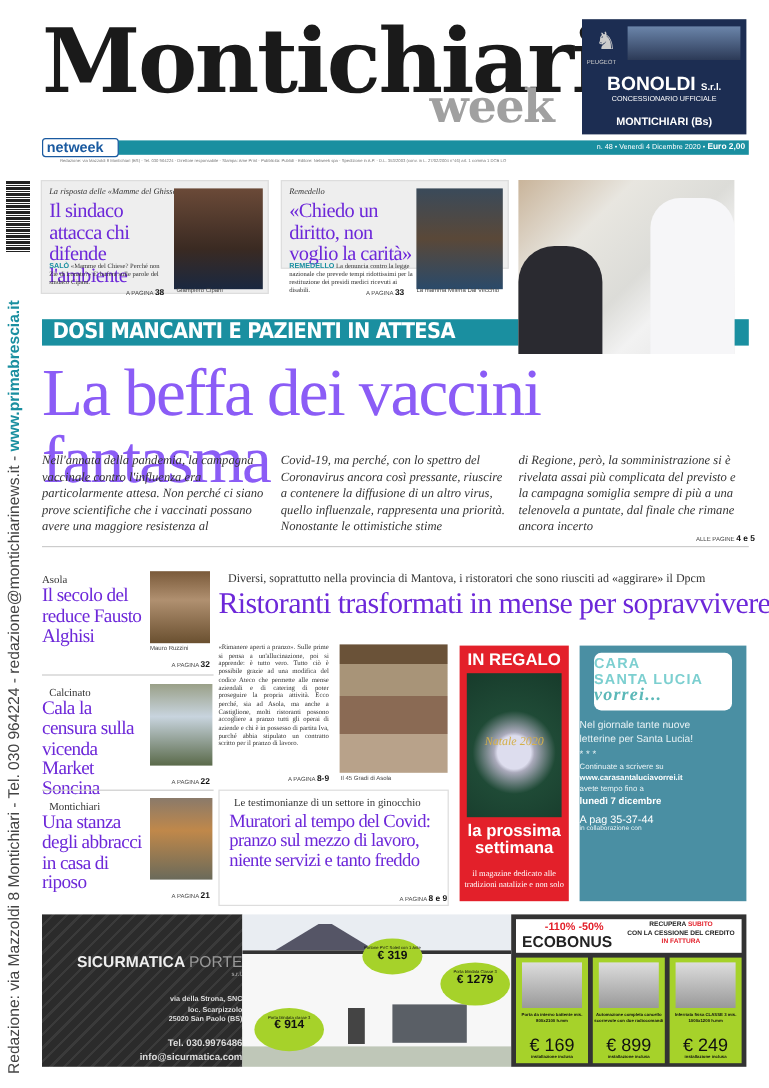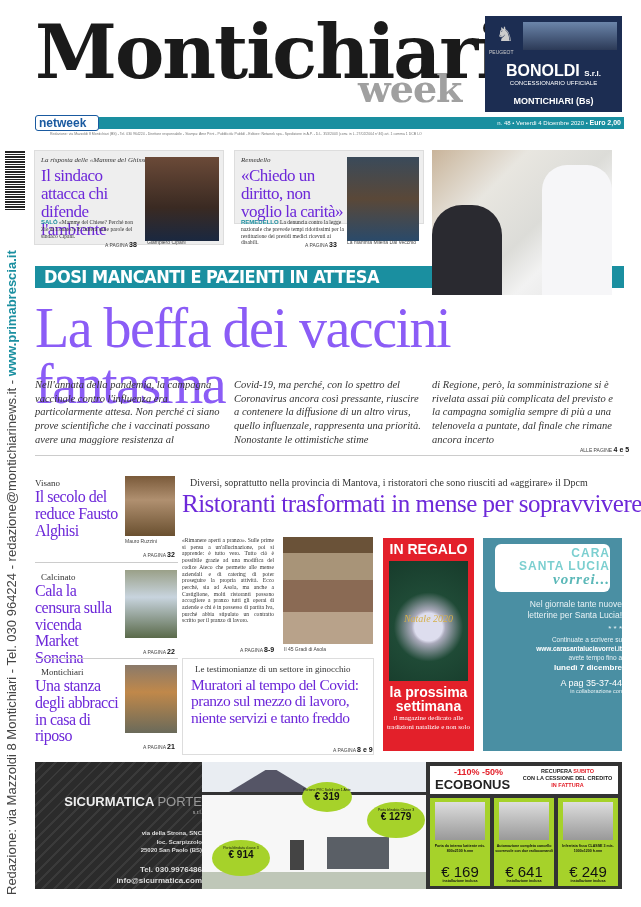"Visano" div.abs { text: Visano -> Asola }
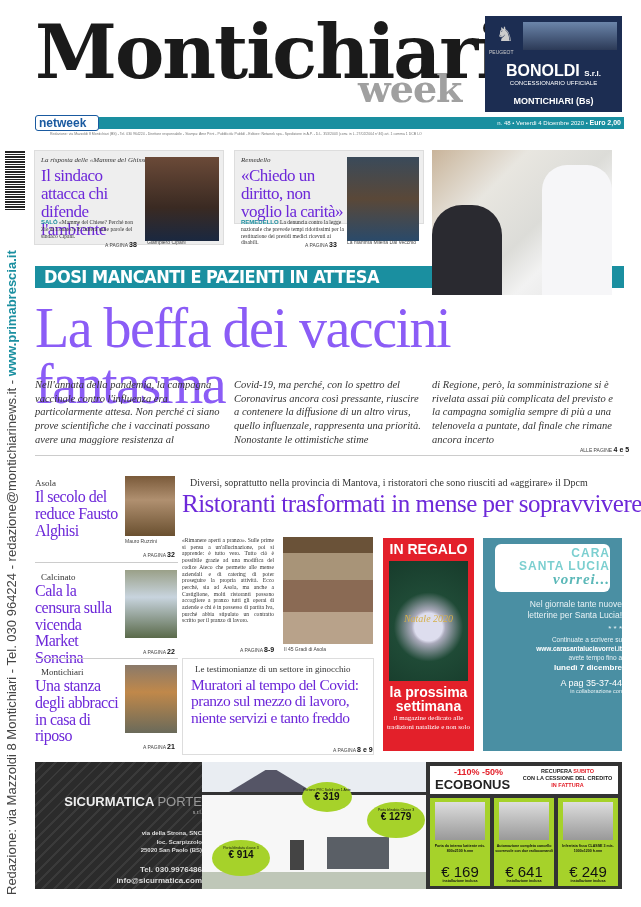"CARA" .lucia { text-align: right -> left }
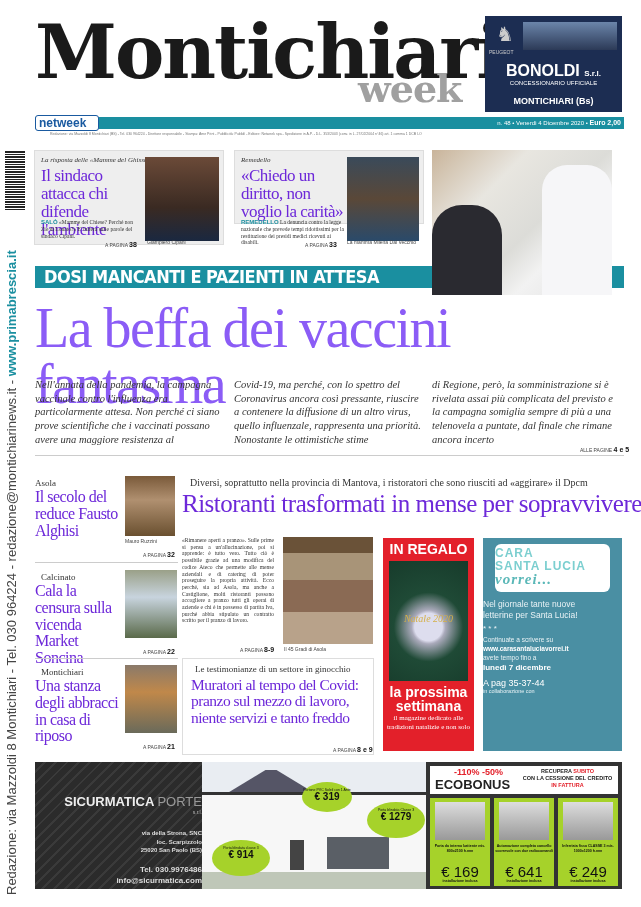"il magazine dedicato alle tradizioni" .inregalo .s { margin-top: 1px -> 11px }
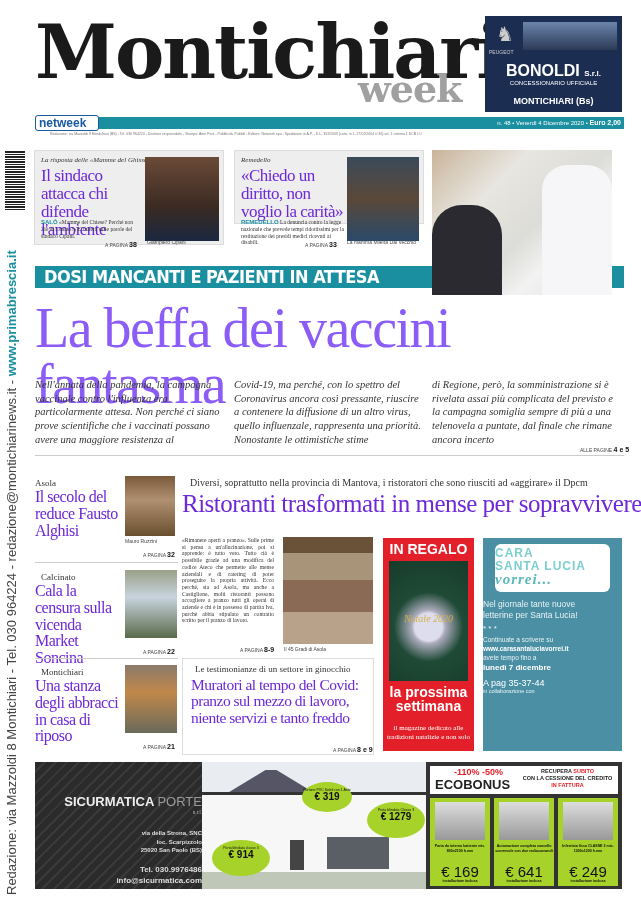"€ 641" div.pr { text: 641 -> 899 }
